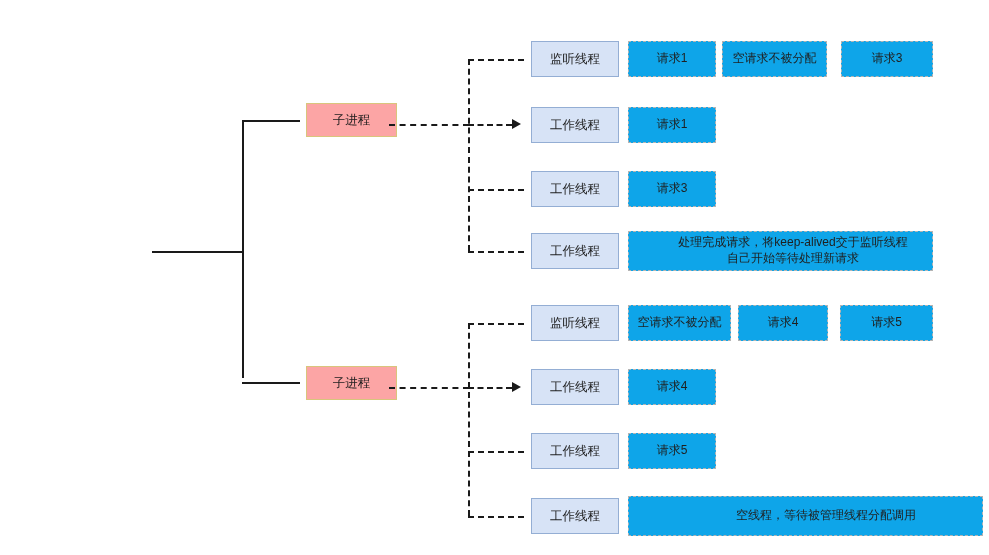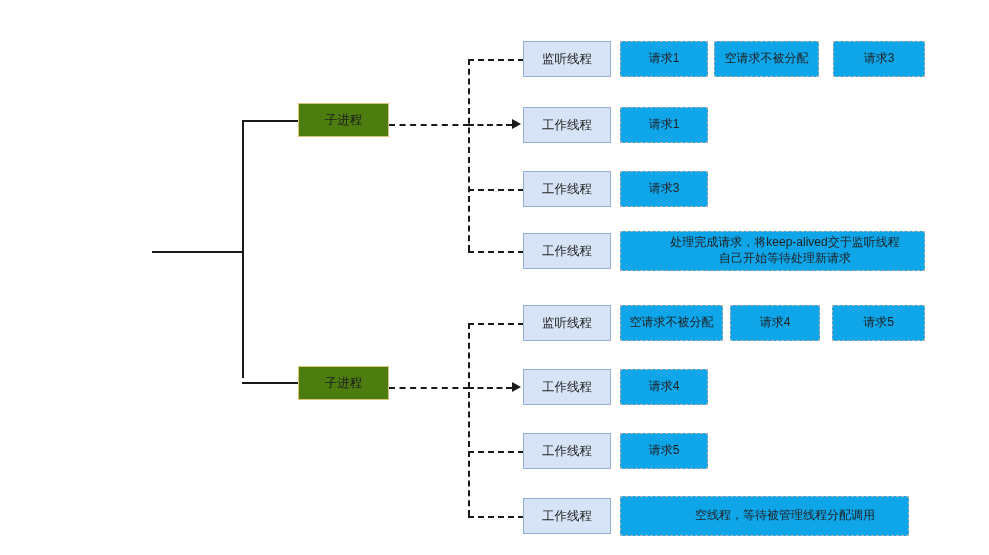"监听线程" .node { margin-left: none -> 8px }
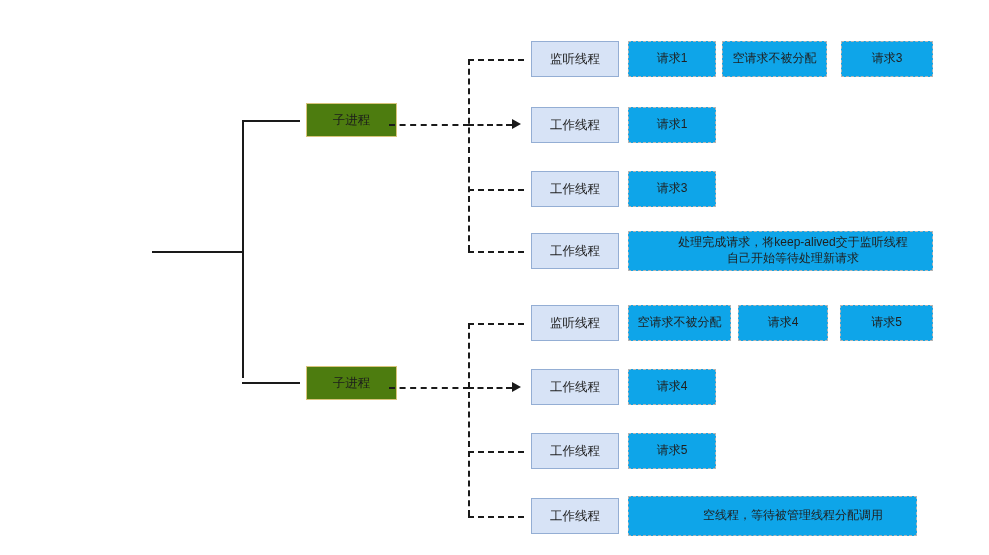"子进程" .node-proc-child { background: #4d7c0f -> #fca5a5 }
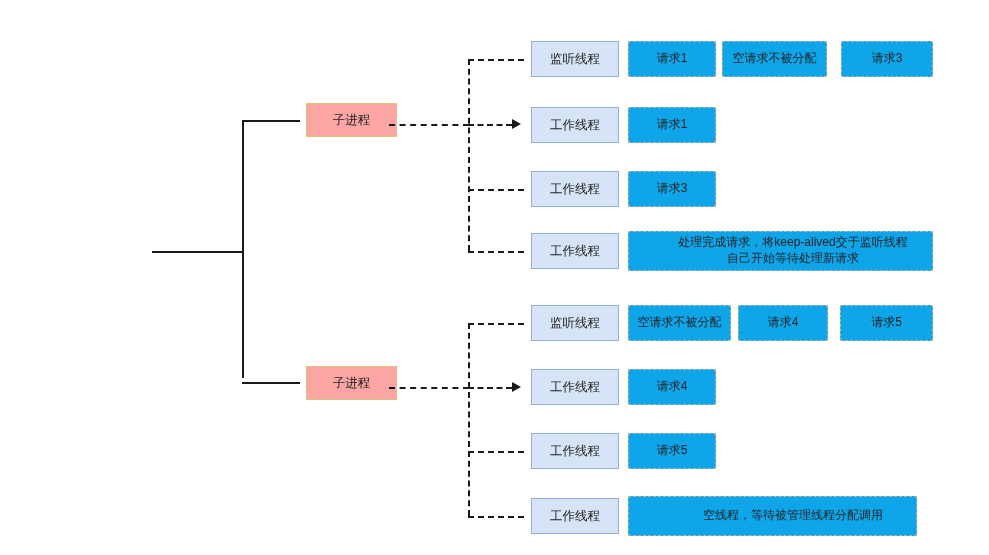"空线程，等待被管理线程分配调用" div.node { width: 289px -> 355px }
